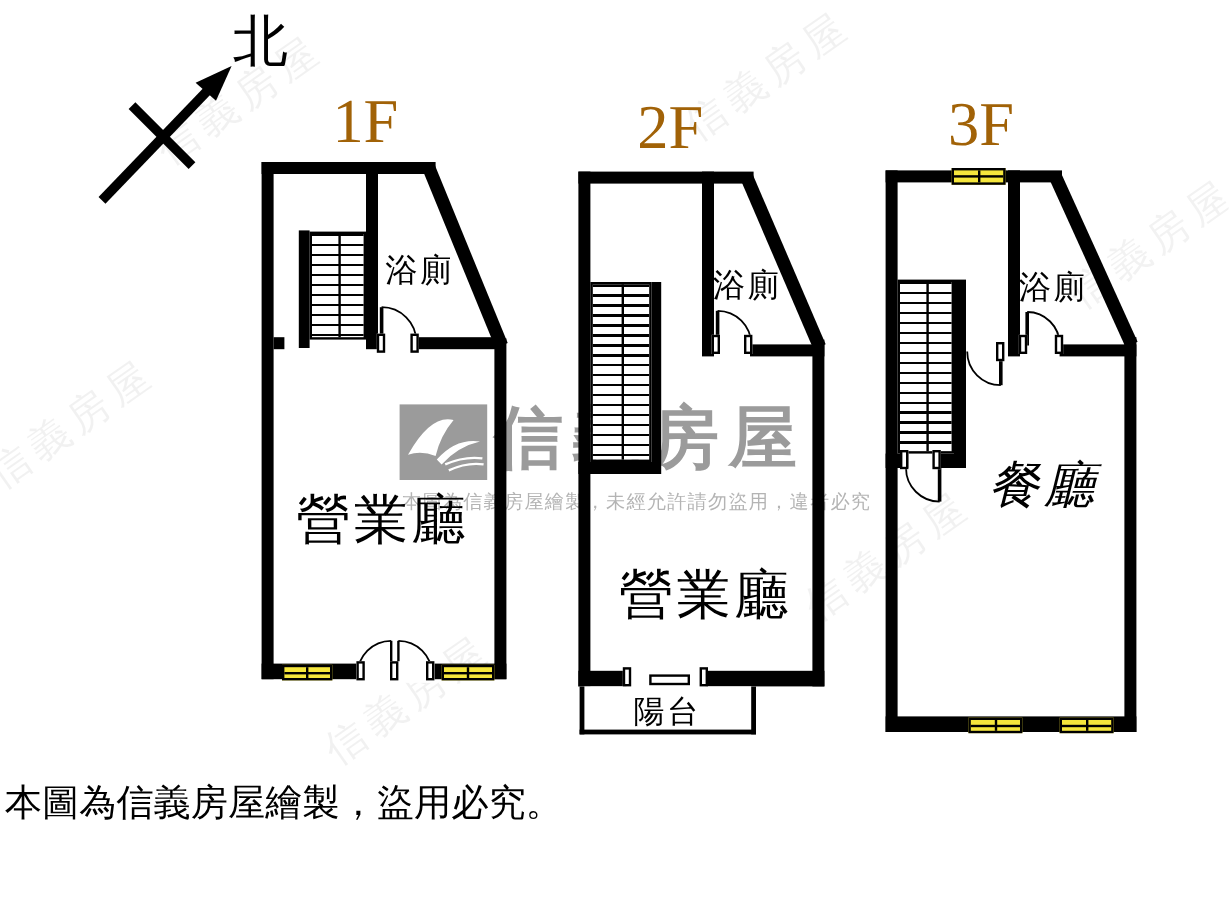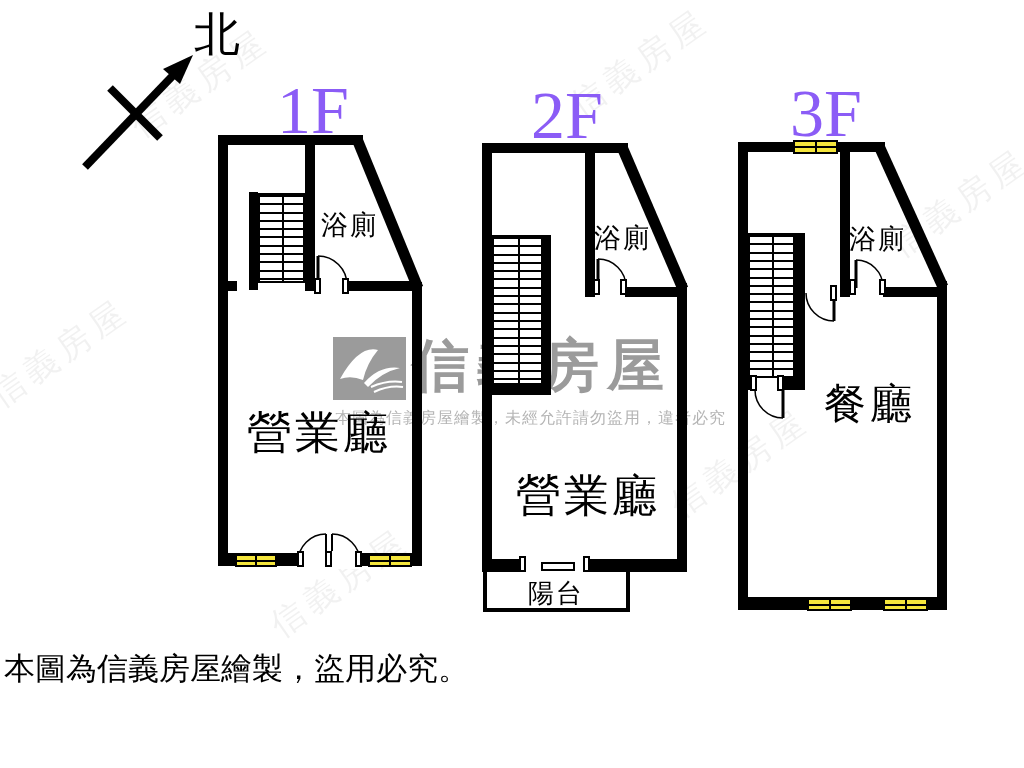"1F" .floor-label { color: #8b5cf6 -> #a16207; font-size: 68px -> 52px }
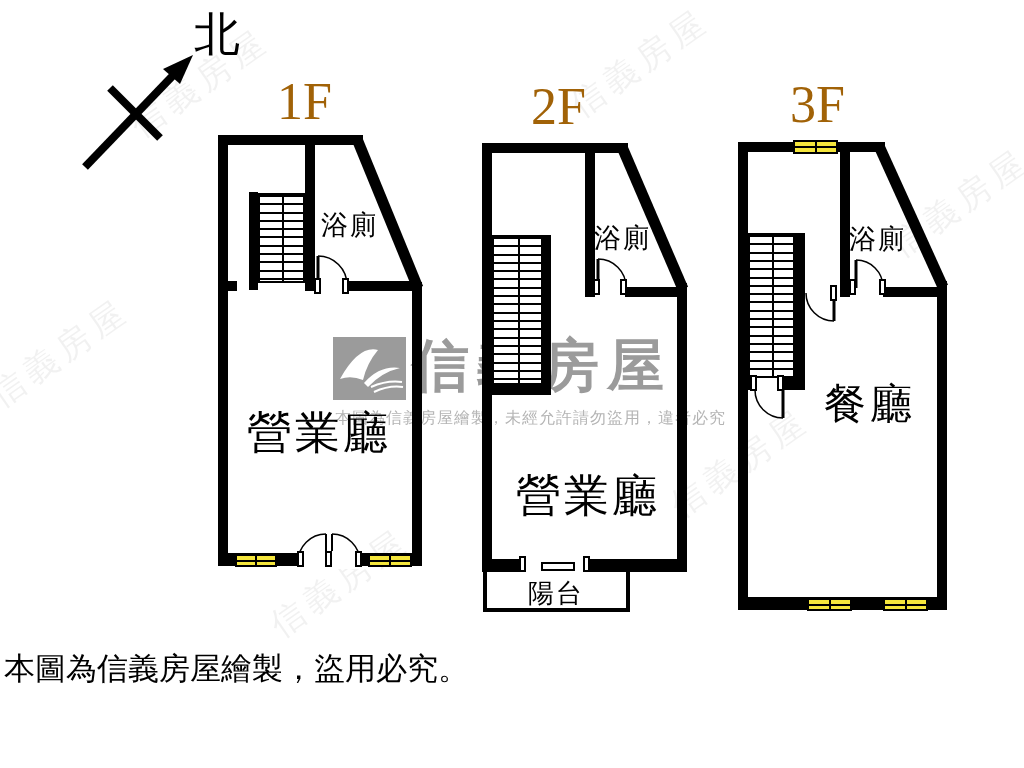"餐廳" div.room-label { font-style: none -> italic }
